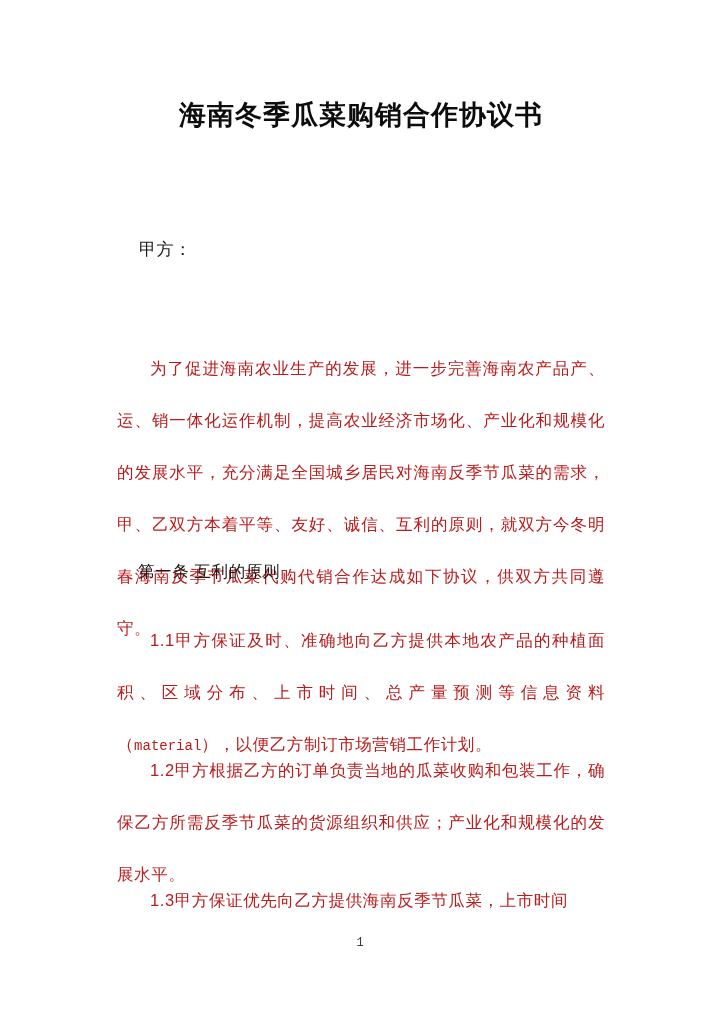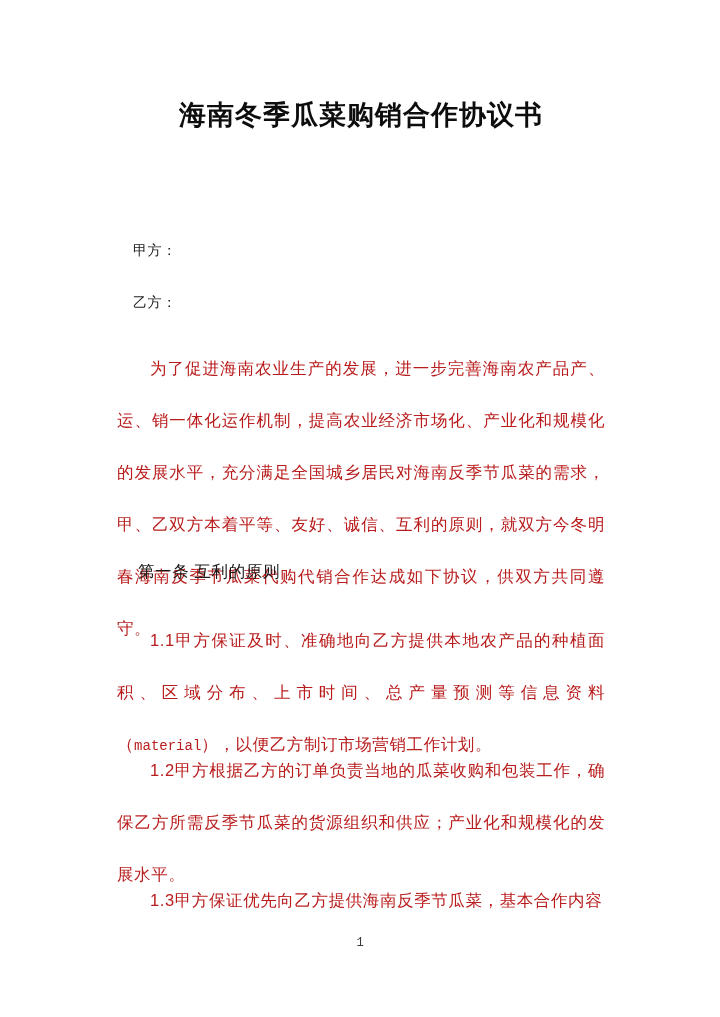"甲方：" .party-line { font-size: 14px -> 17px }
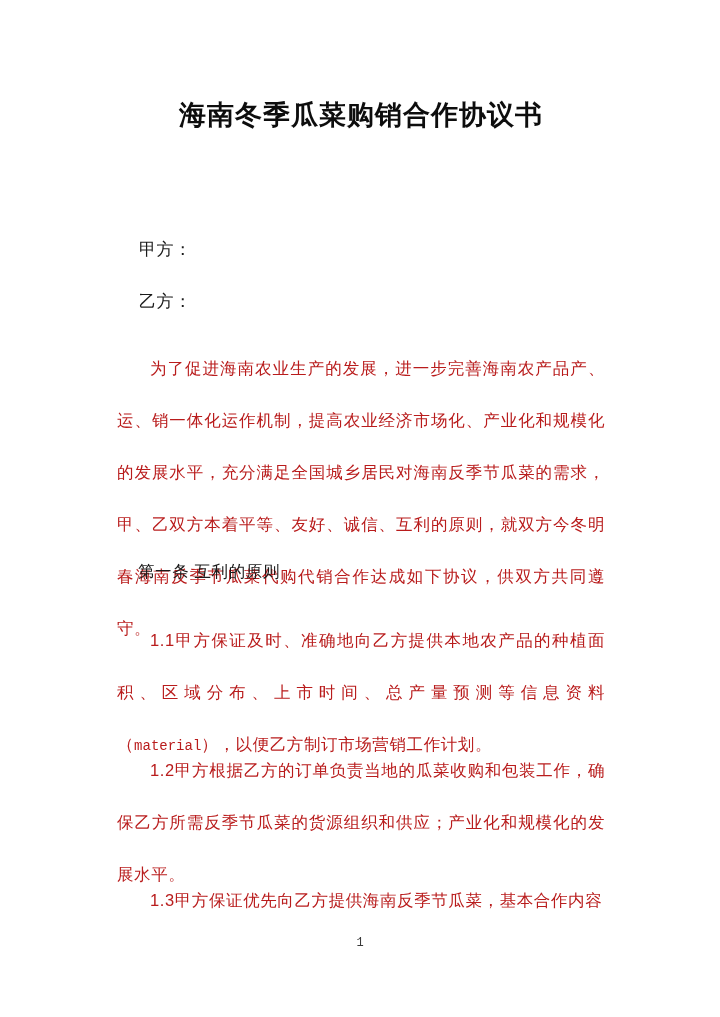"乙方：" p.party-line { html: <p>乙方：</p> -> none }
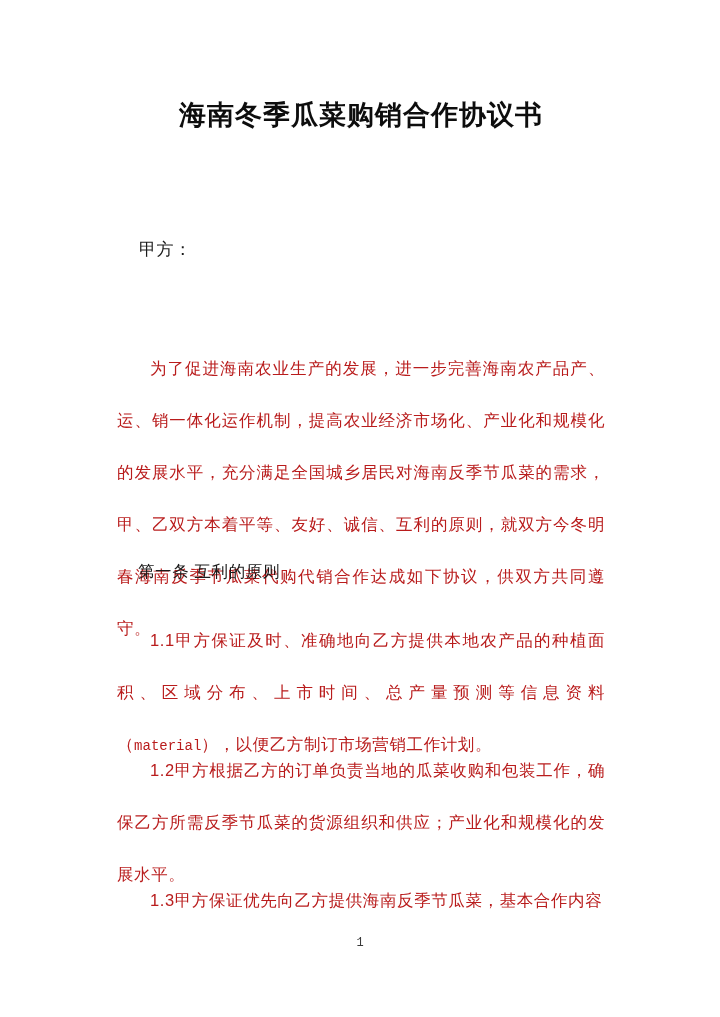"1.3甲方保证优先向乙方提供海南反季节瓜菜，基本合作内容" p.para { text: 基本合作内容 -> 上市时间 }
